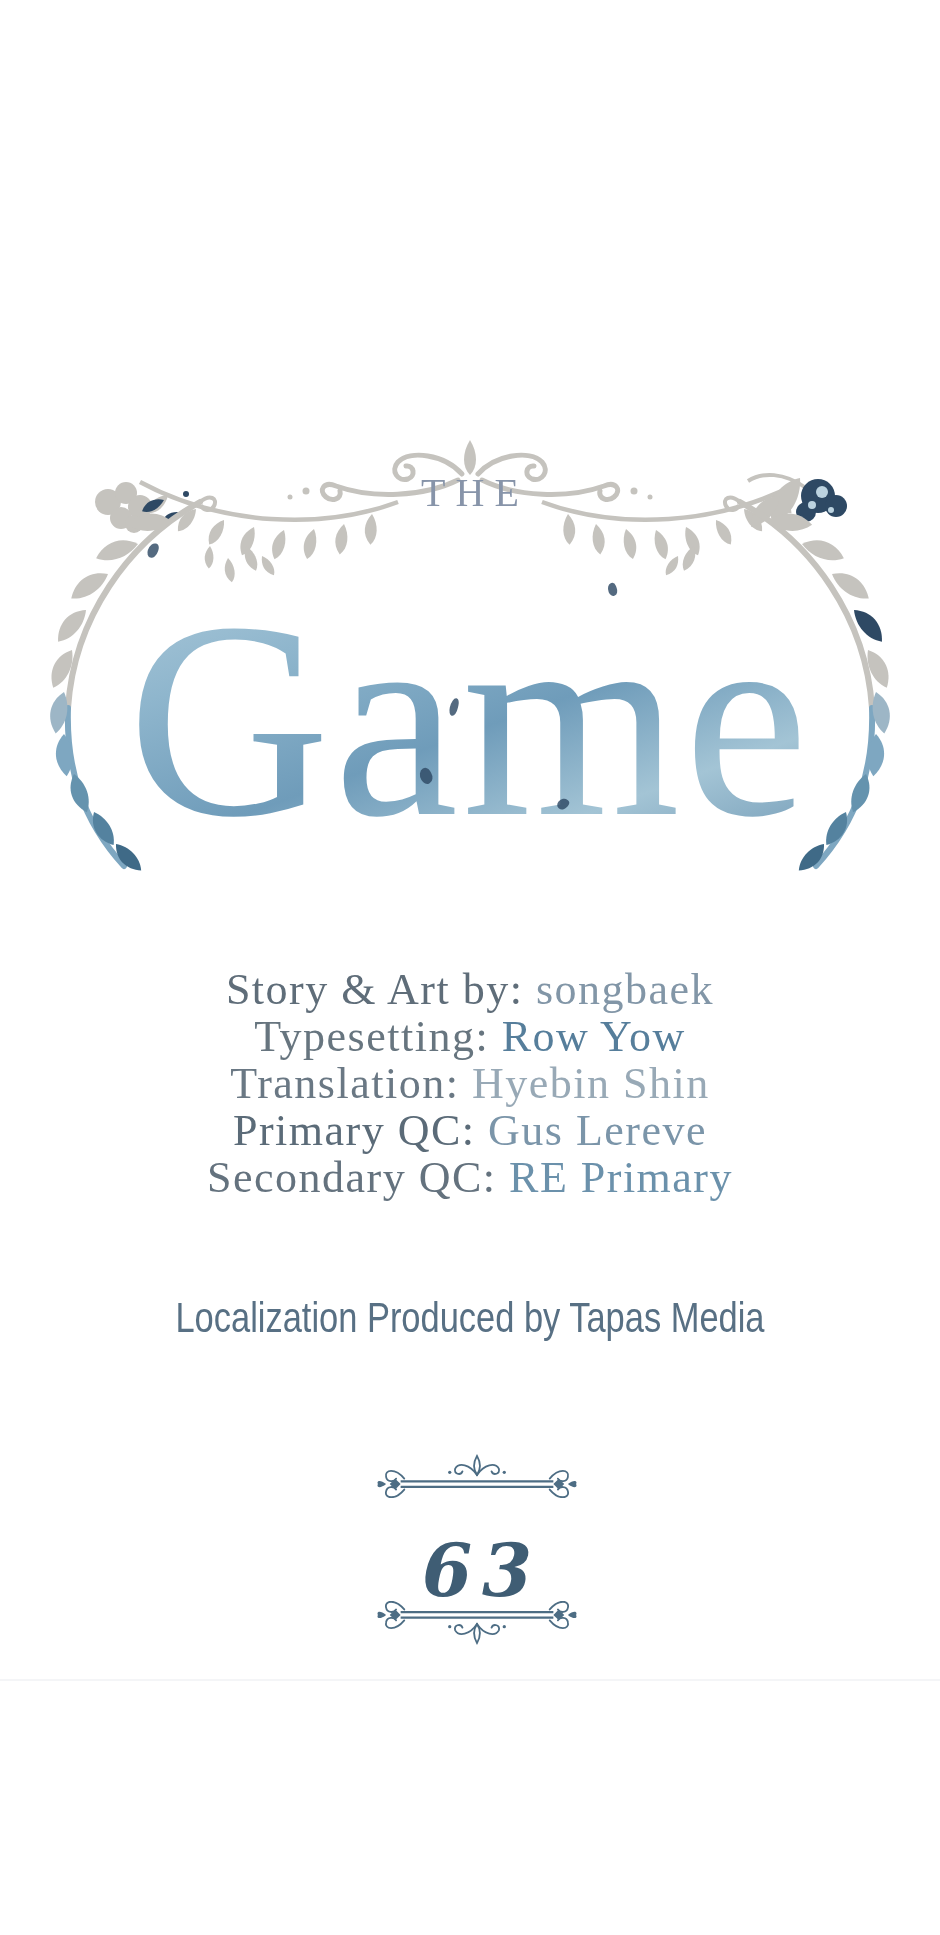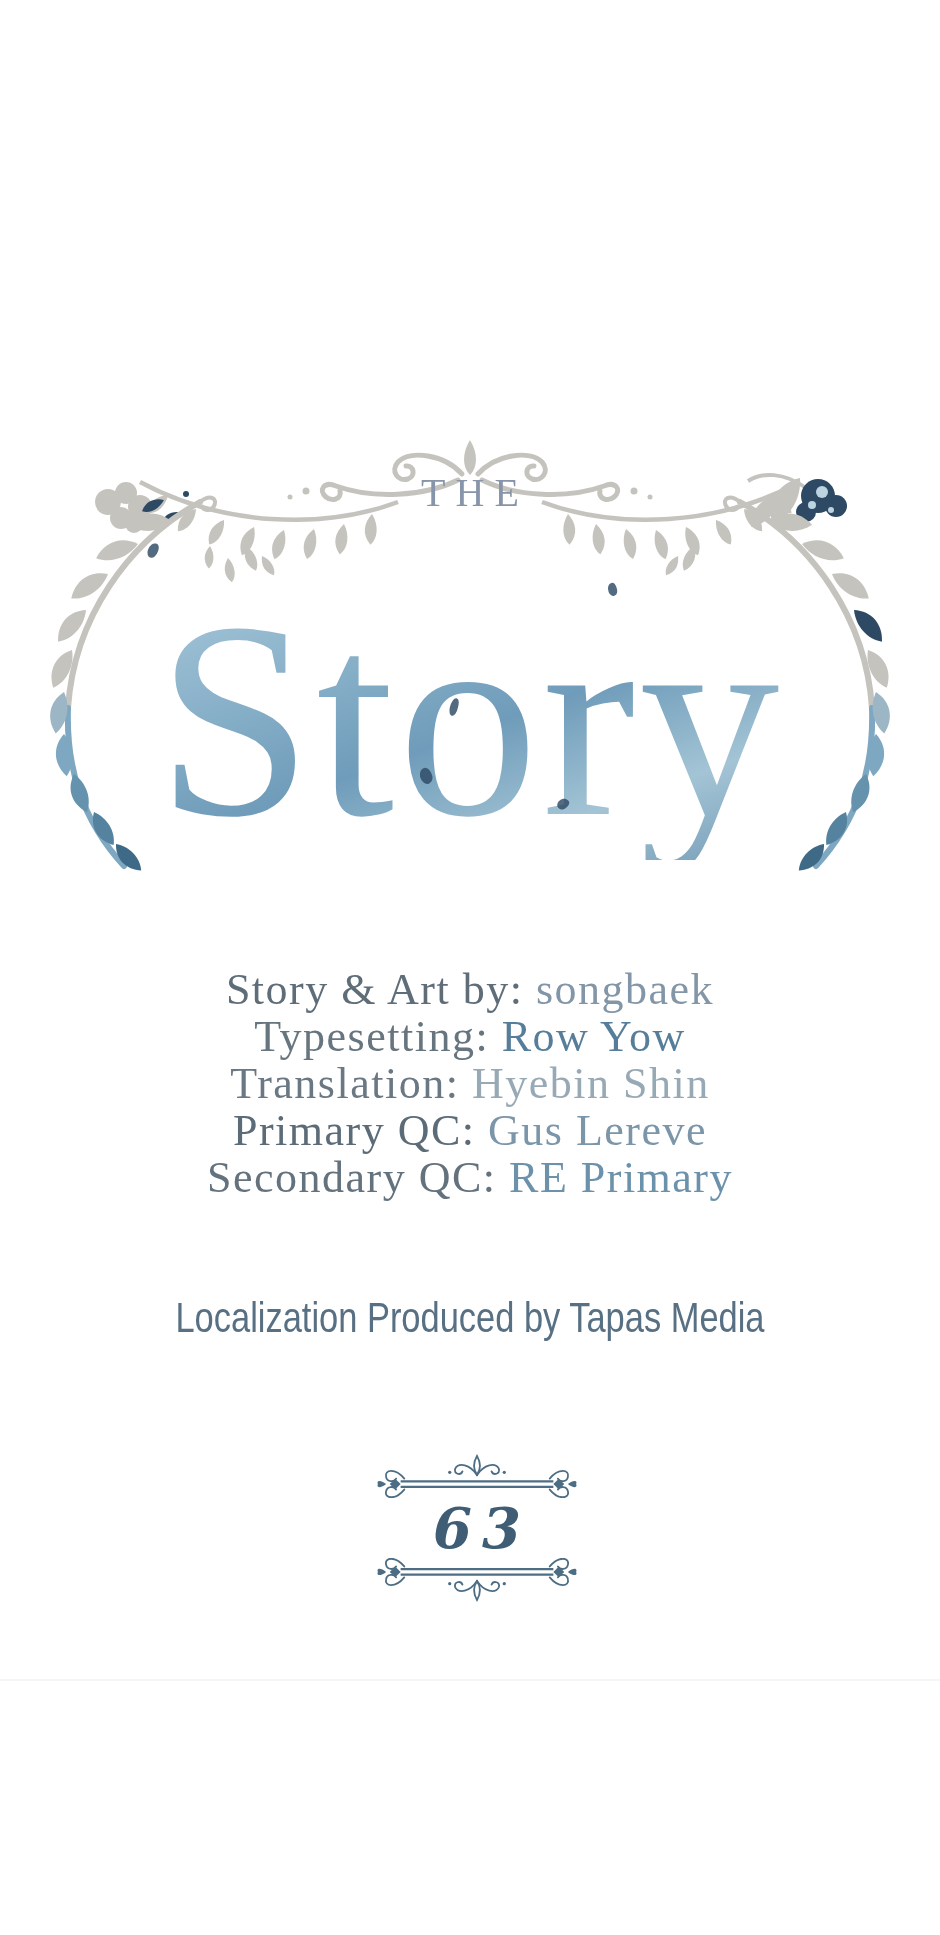"Story" h1.title-line { text: Story -> Game }
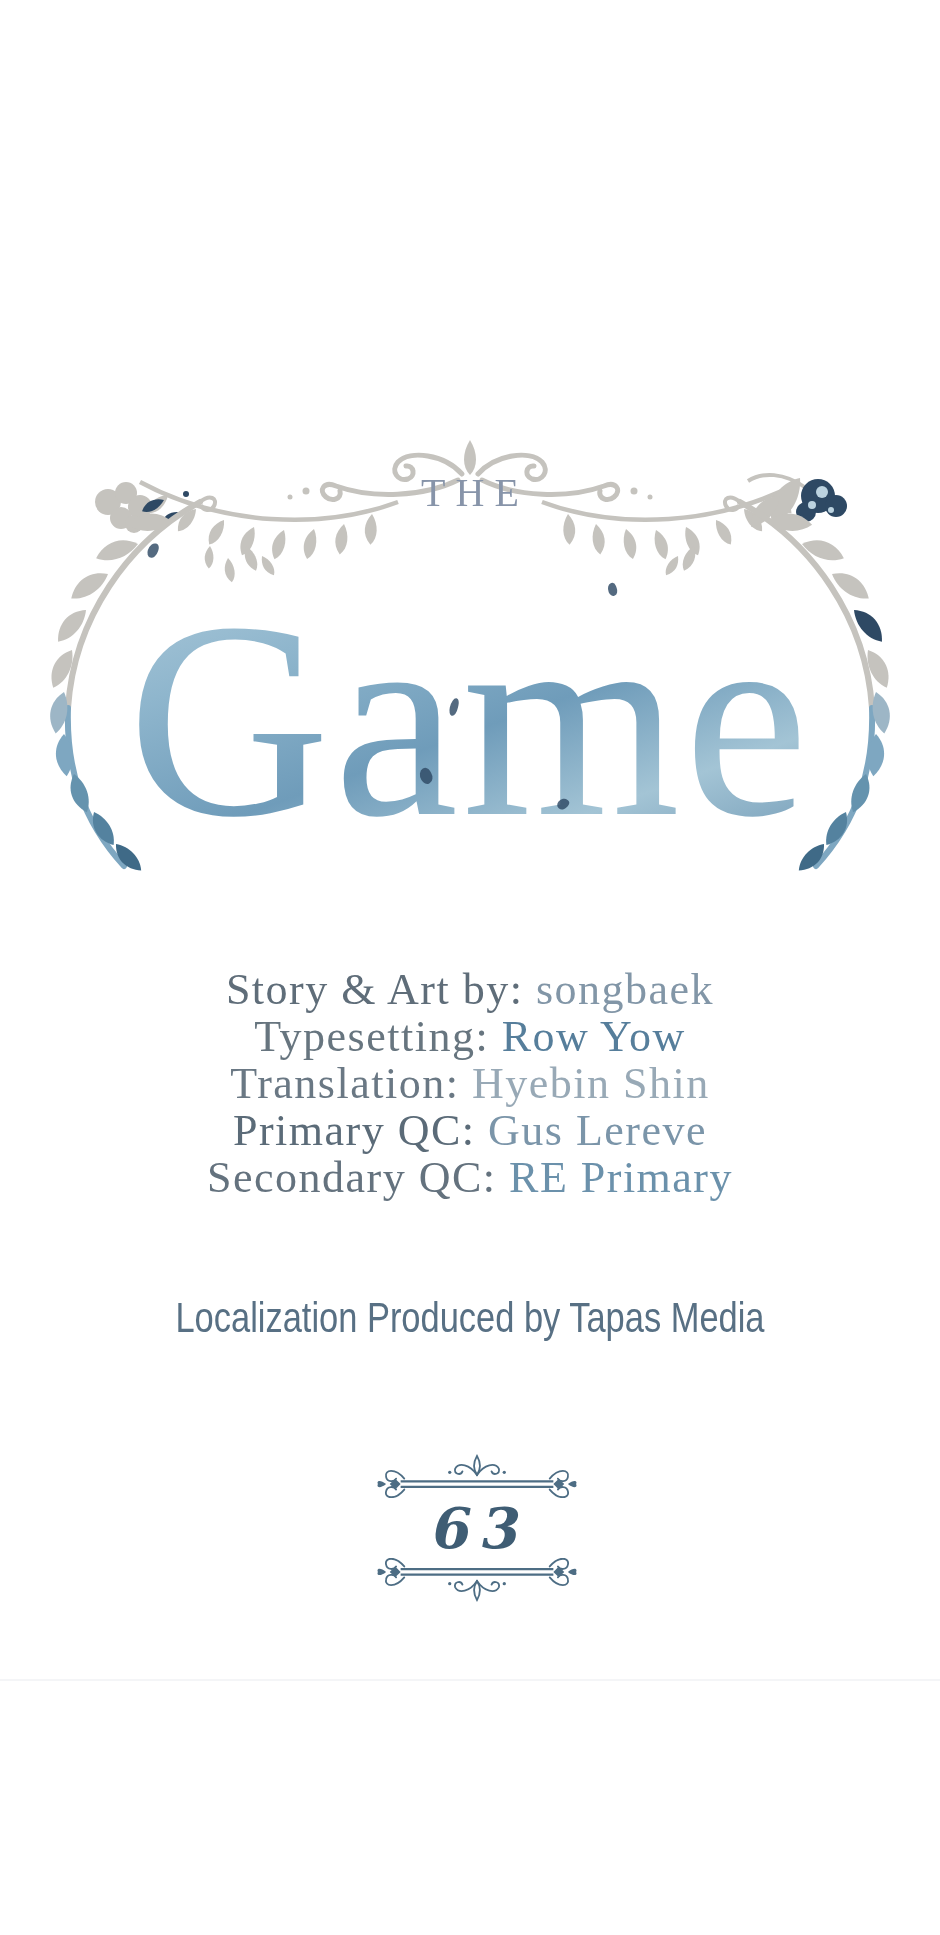"63" .chapter-number { font-size: 56px -> 72px; margin-top: none -> 43px }
